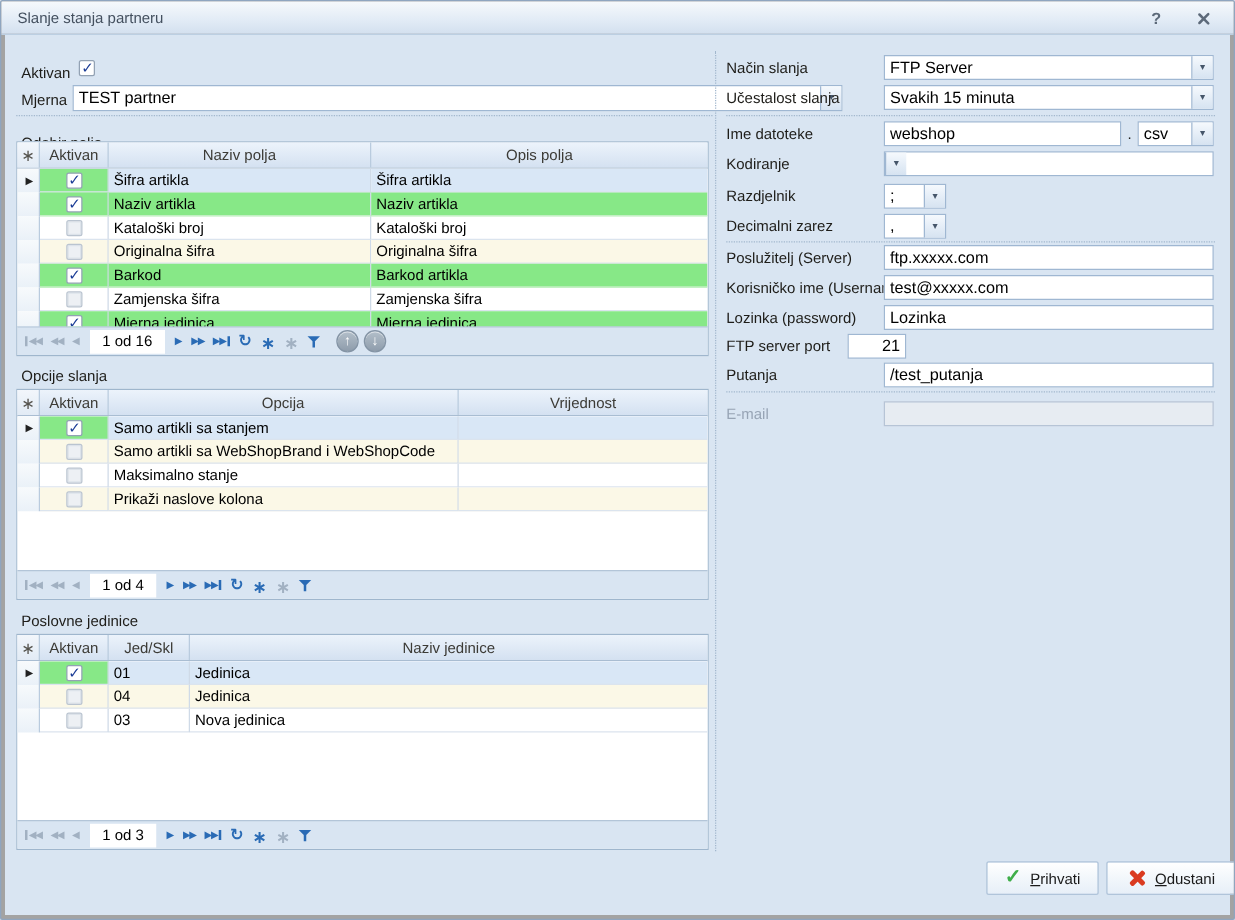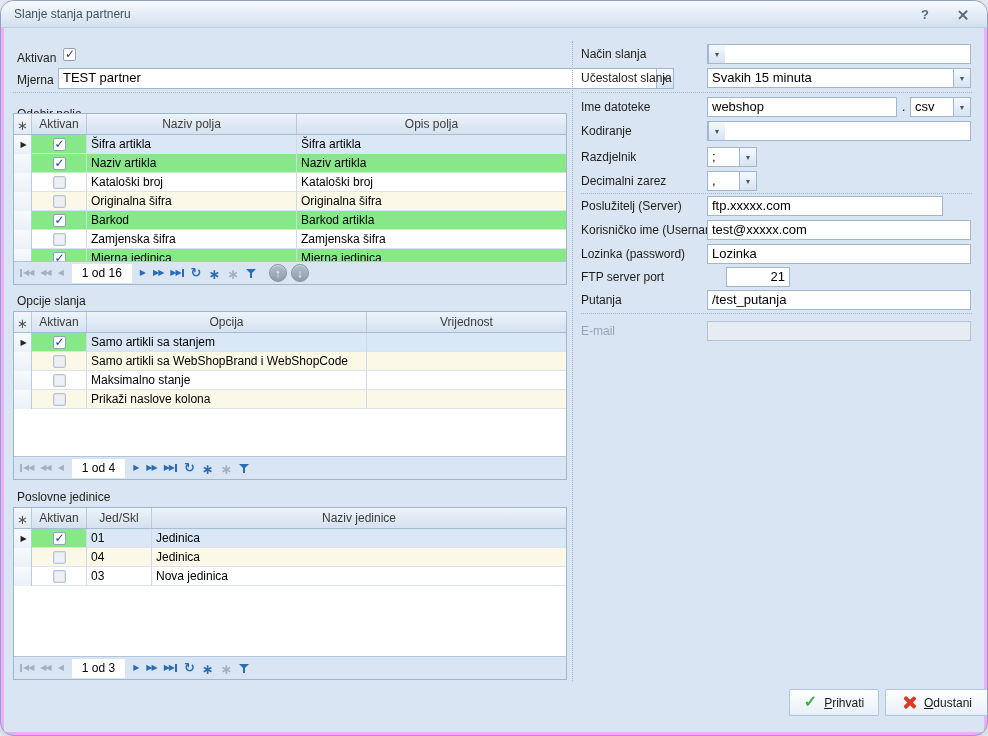"Slanje stanja partneru" .dialog { background: #f0abfc -> #a3a3a3; border-radius: 14px -> 2px }
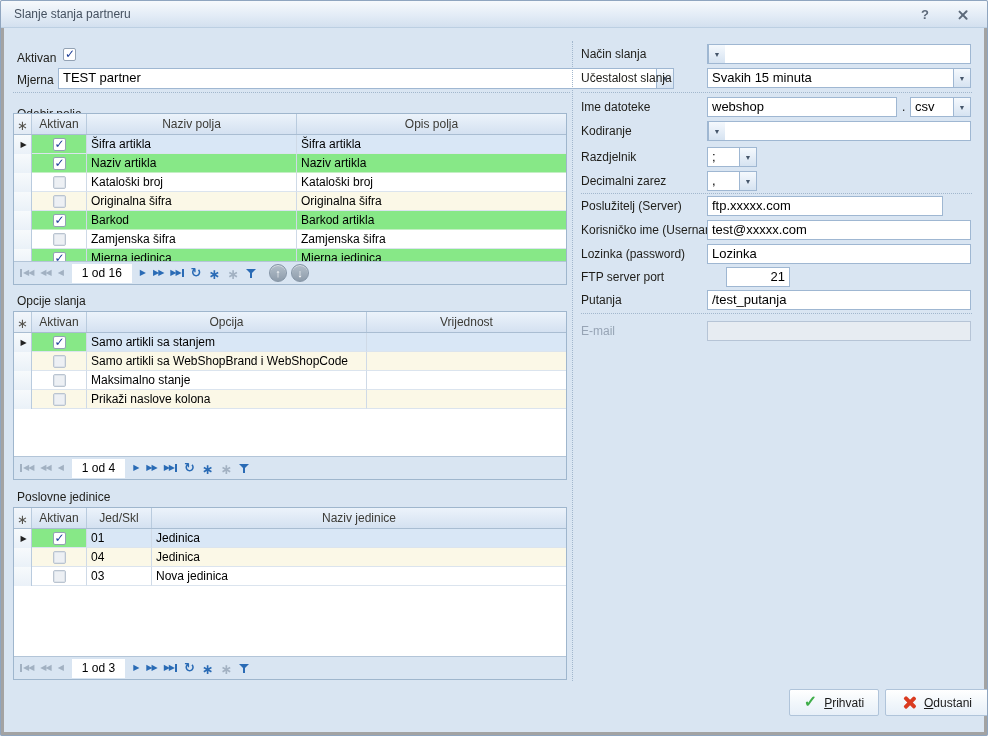"FTP Server" span.val { html: none -> <span>FTP Server</span> }
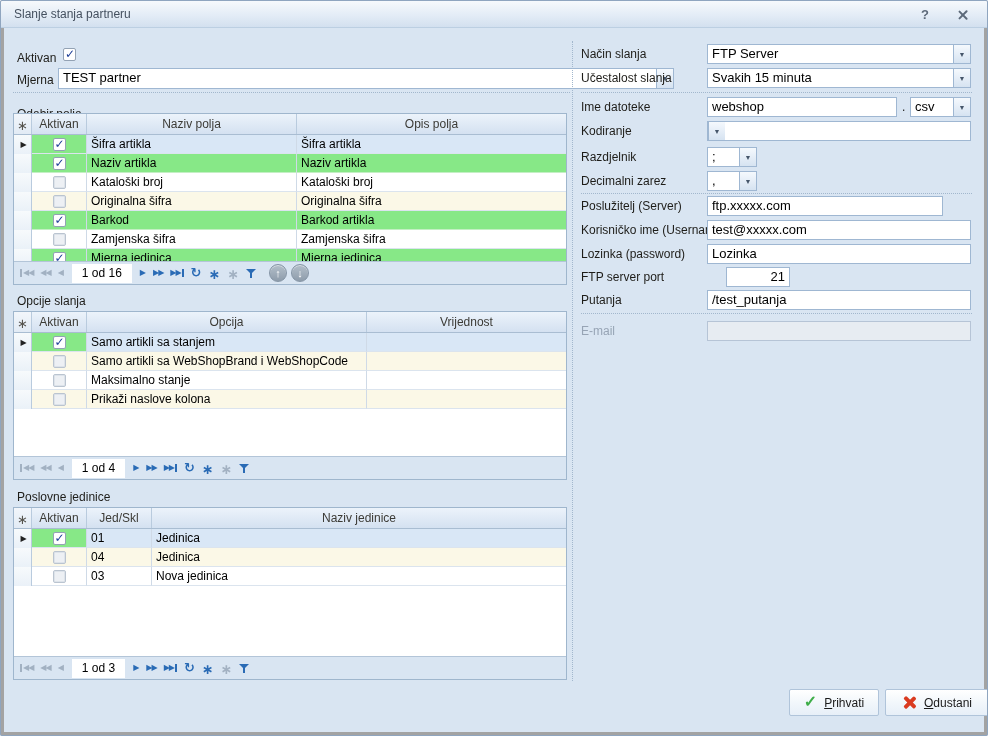"ftp.xxxxx.com" div.field { width: 236px -> 264px }
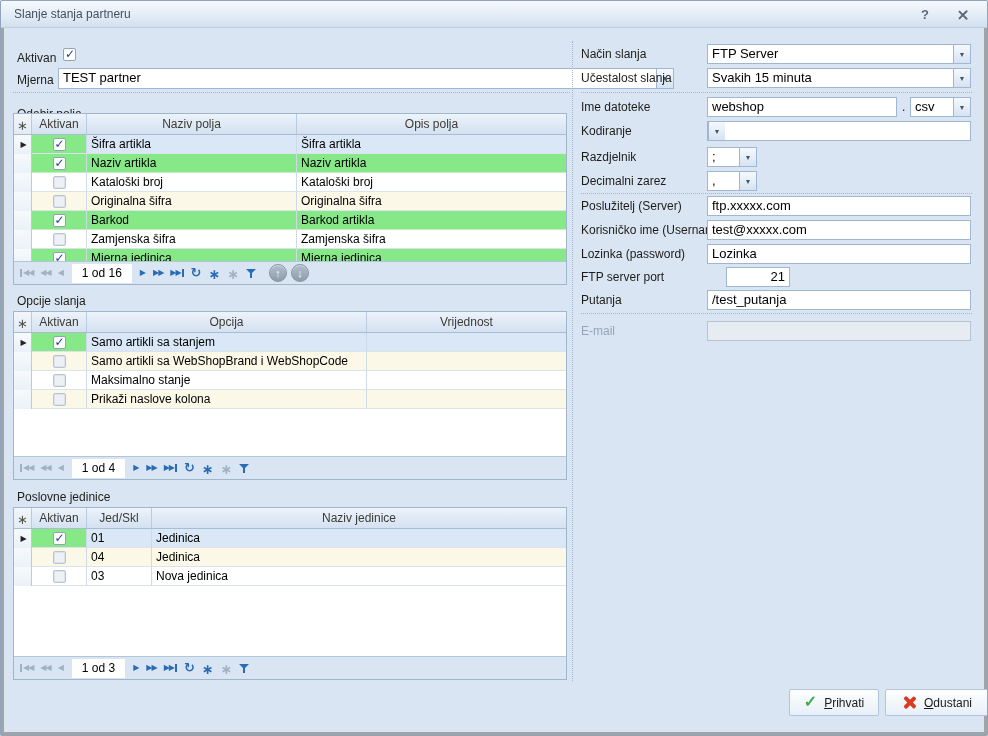"21" div.field { left: 722px -> 674px; width: 64px -> 47px }
